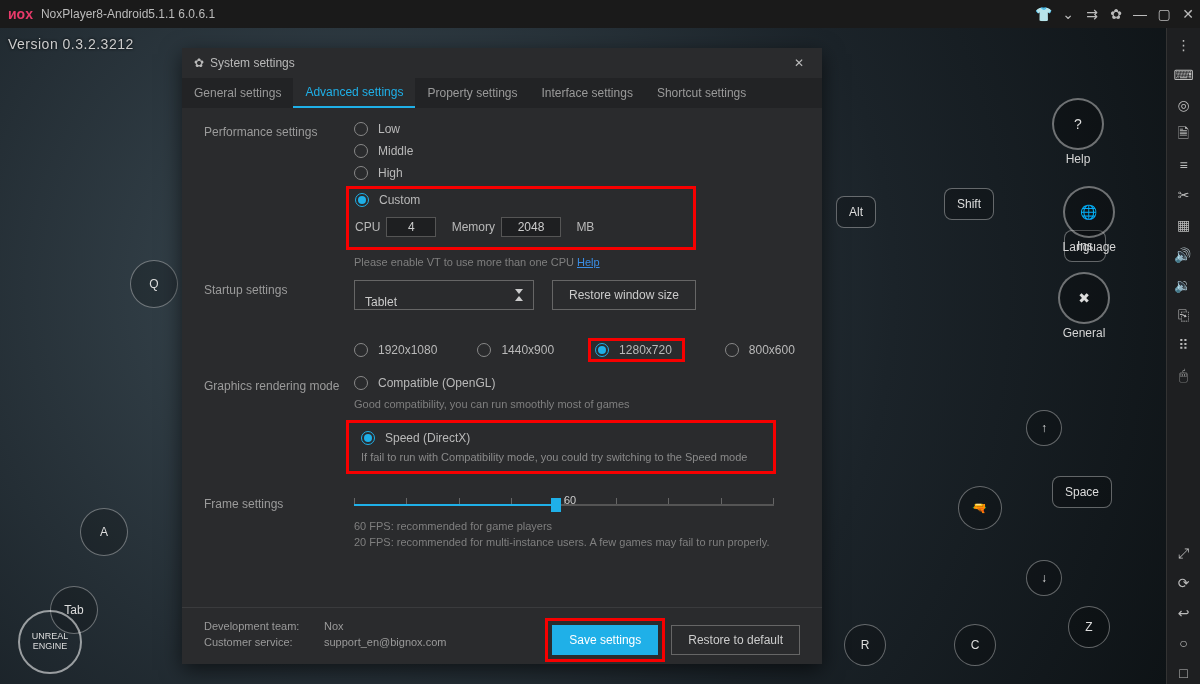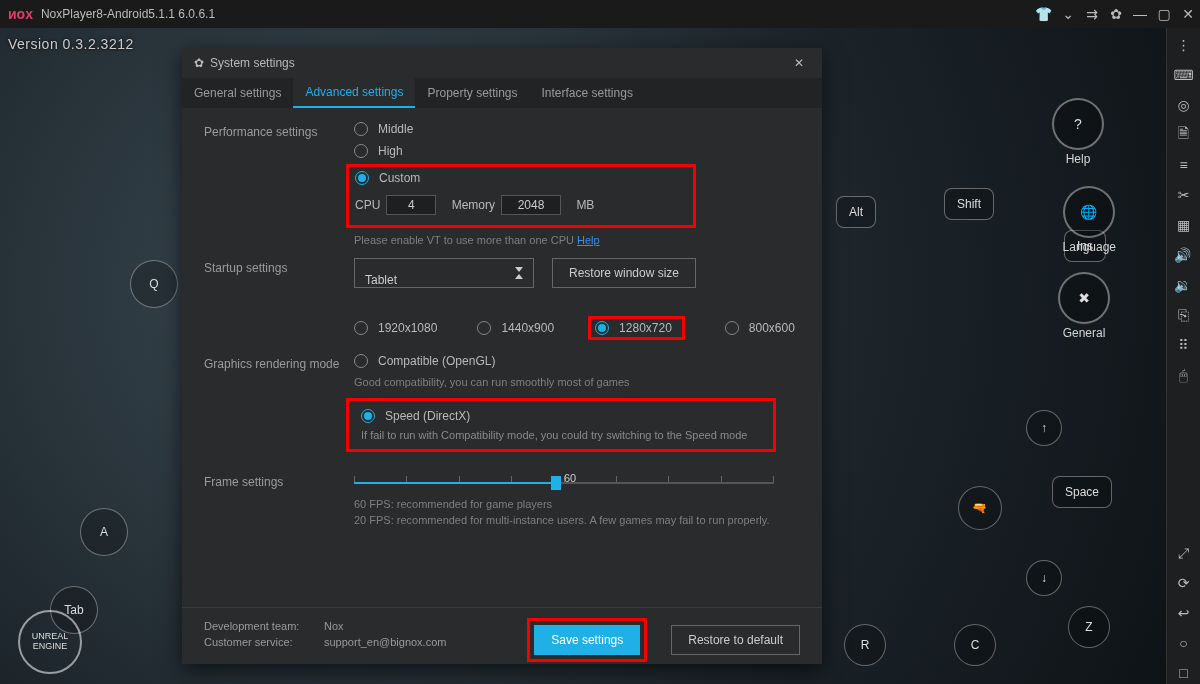"Shortcut settings" div.tab { html: none -> <div>Shortcut settings</div> }
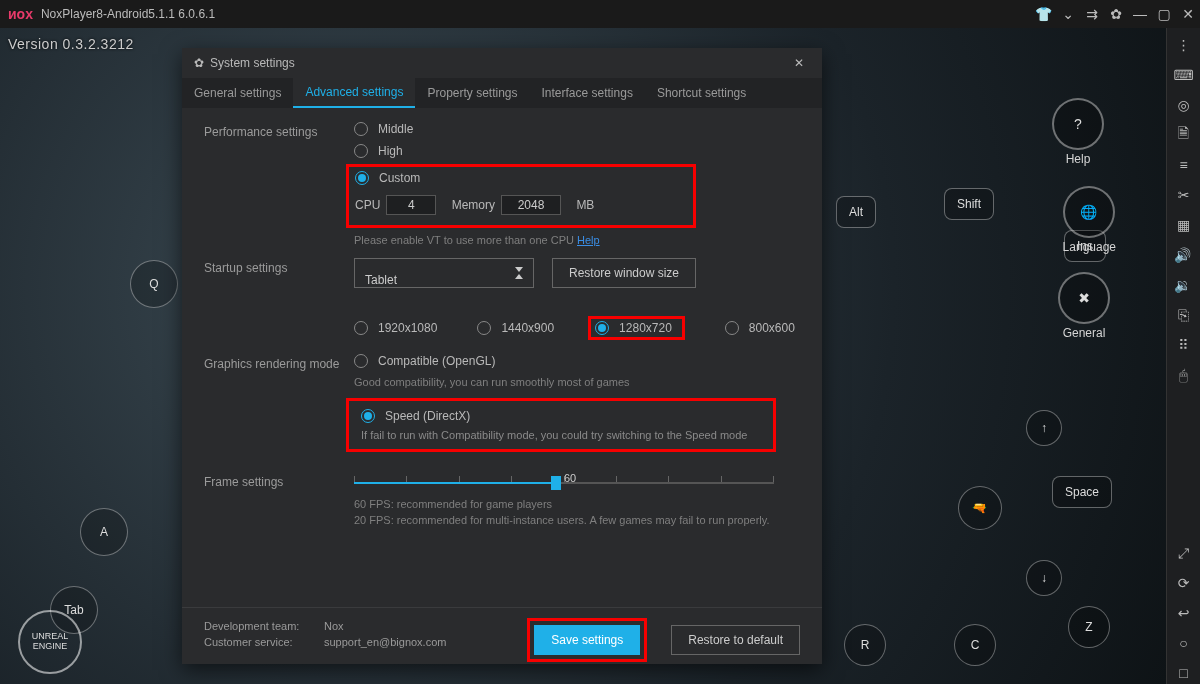"Low" div.opt { html: none -> <div> <span></span> <span>Low</span> </div> }
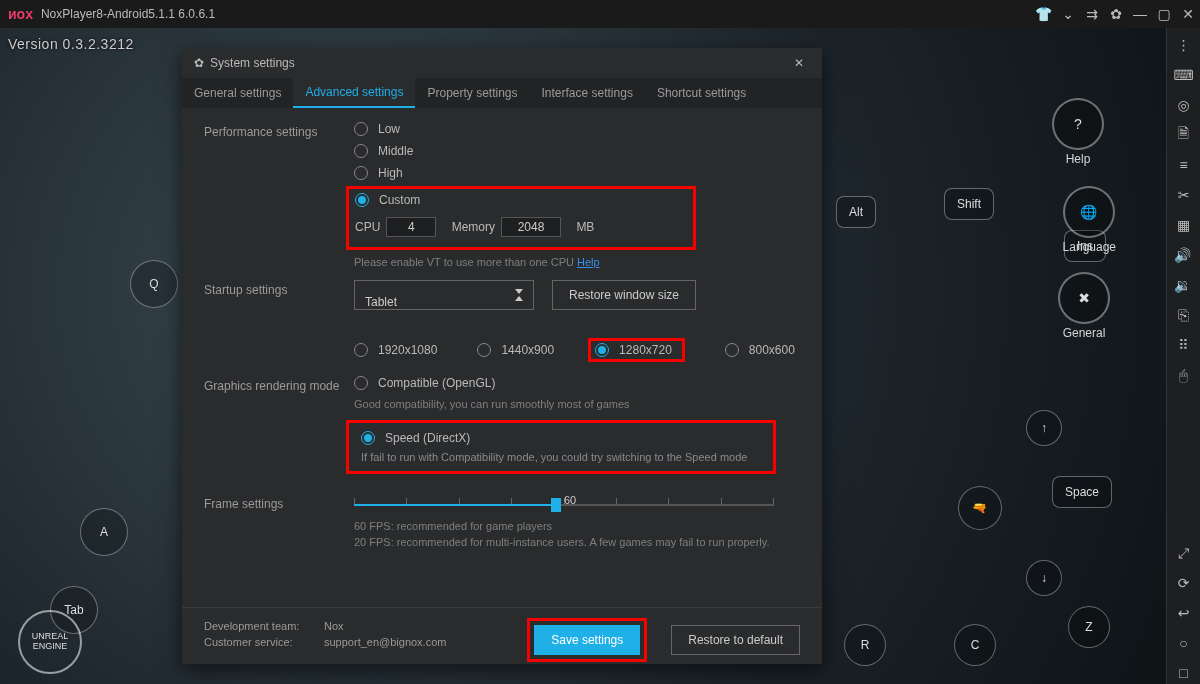"Save settings" .foot-btns { gap: 24px -> 6px }
